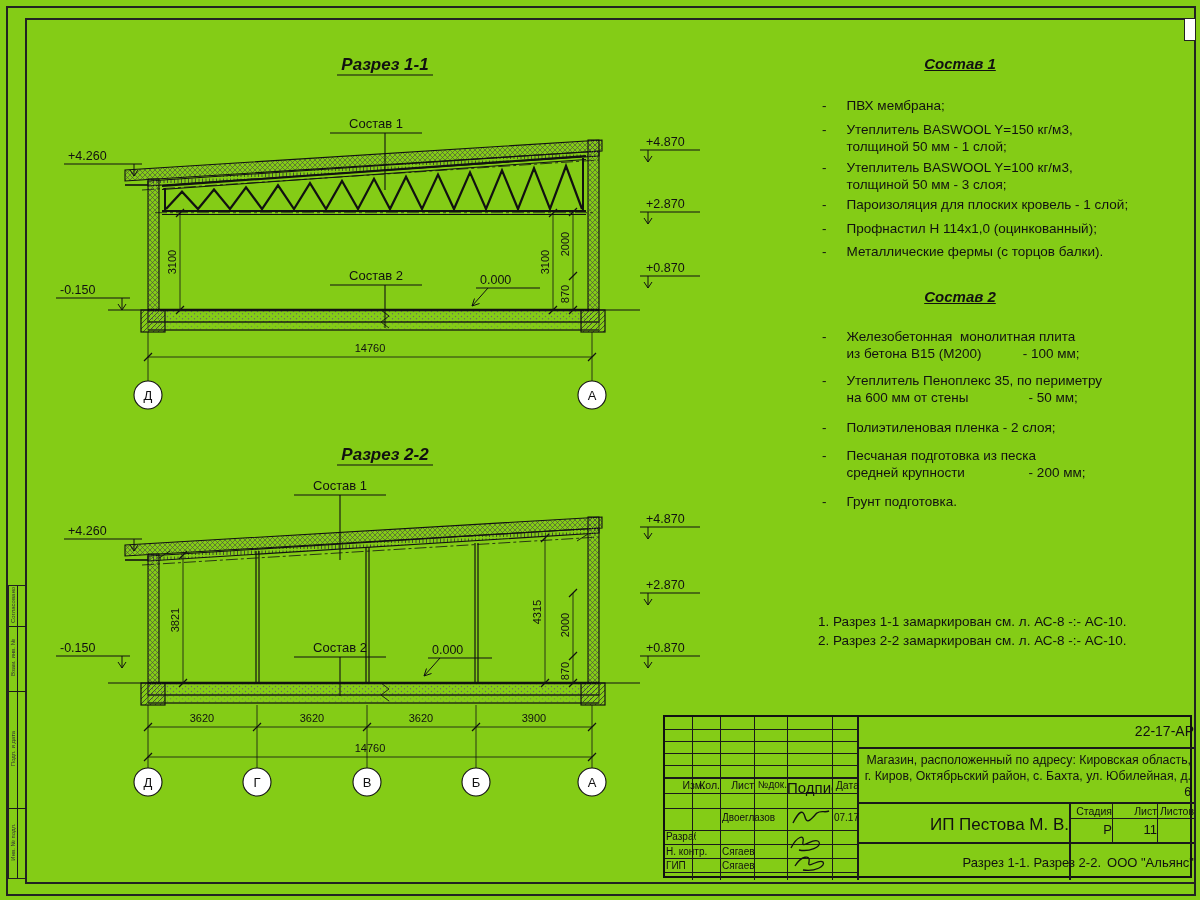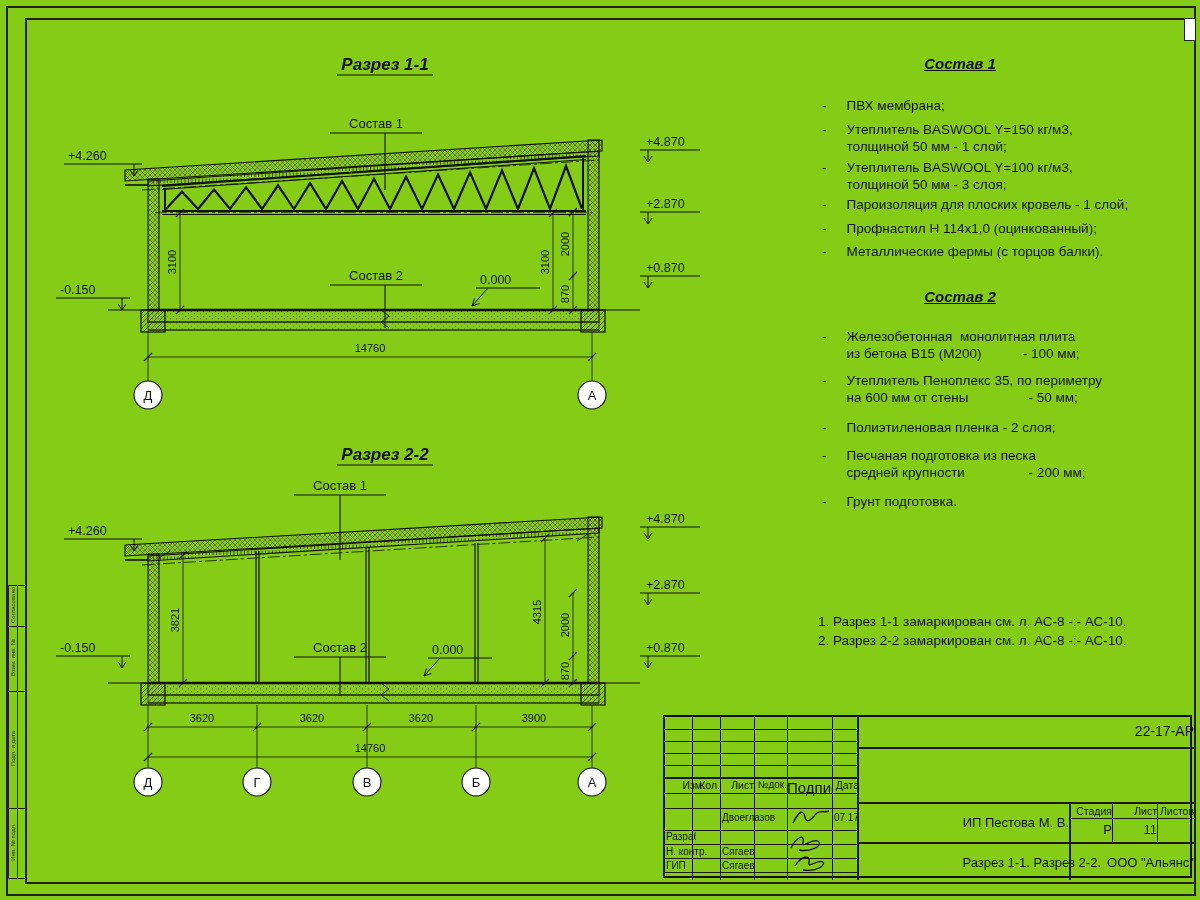"Магазин, расположенный по адресу:" div.cell { html: none -> <div> <span>Магазин, расположенный по адресу: Кировская область,</span><br> <span>г. Киров, Октябрьский район, с. Бахта, ул. Юбилейная, д. 6</span> </div> }
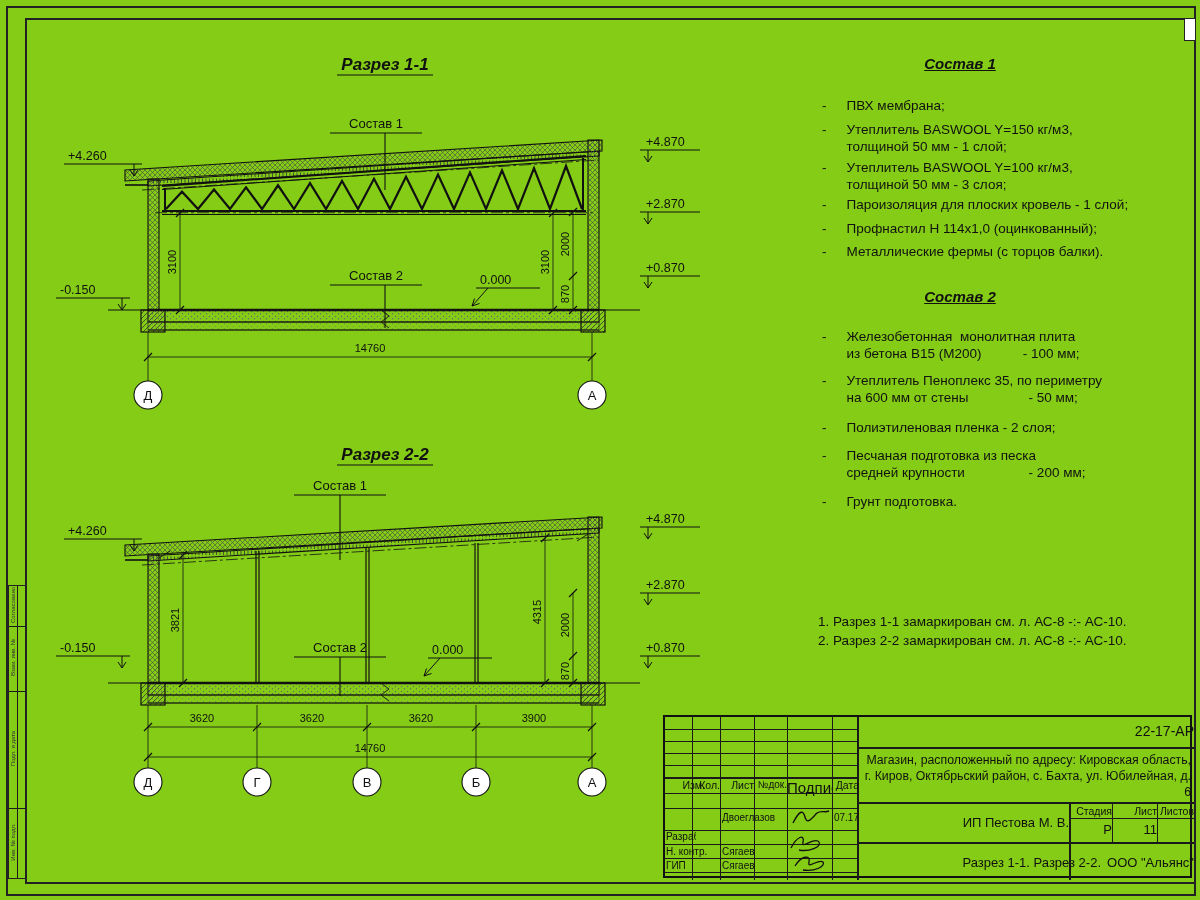"ИП Пестова М. В." div.cell { font-size: 13px -> 17px }
